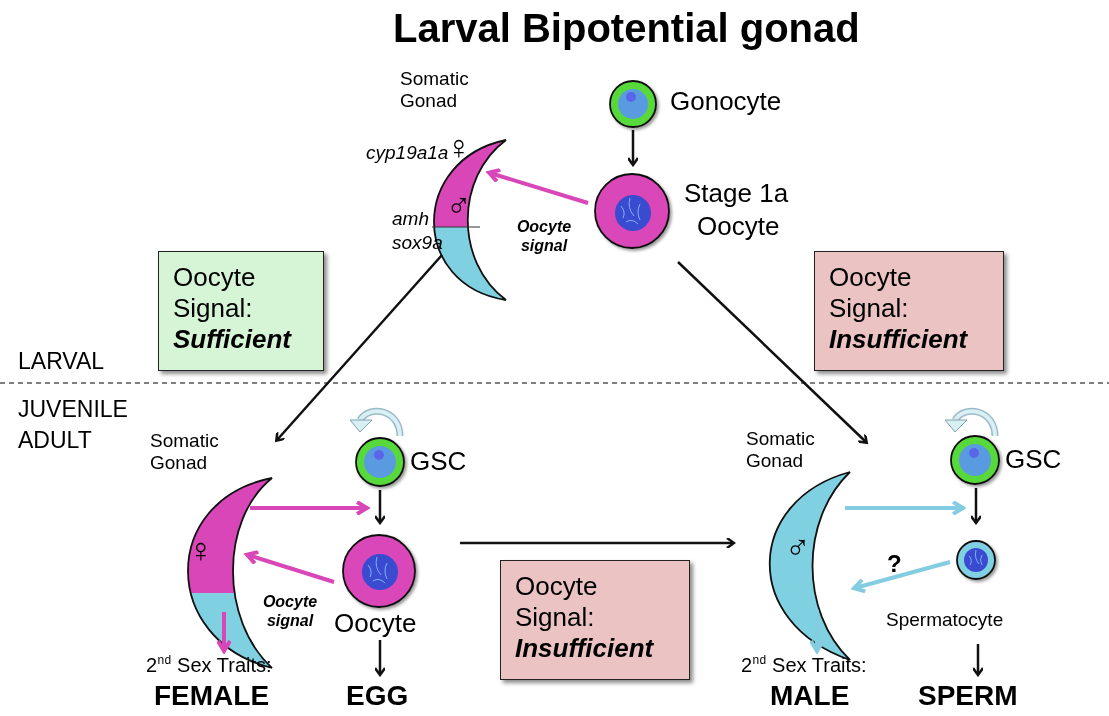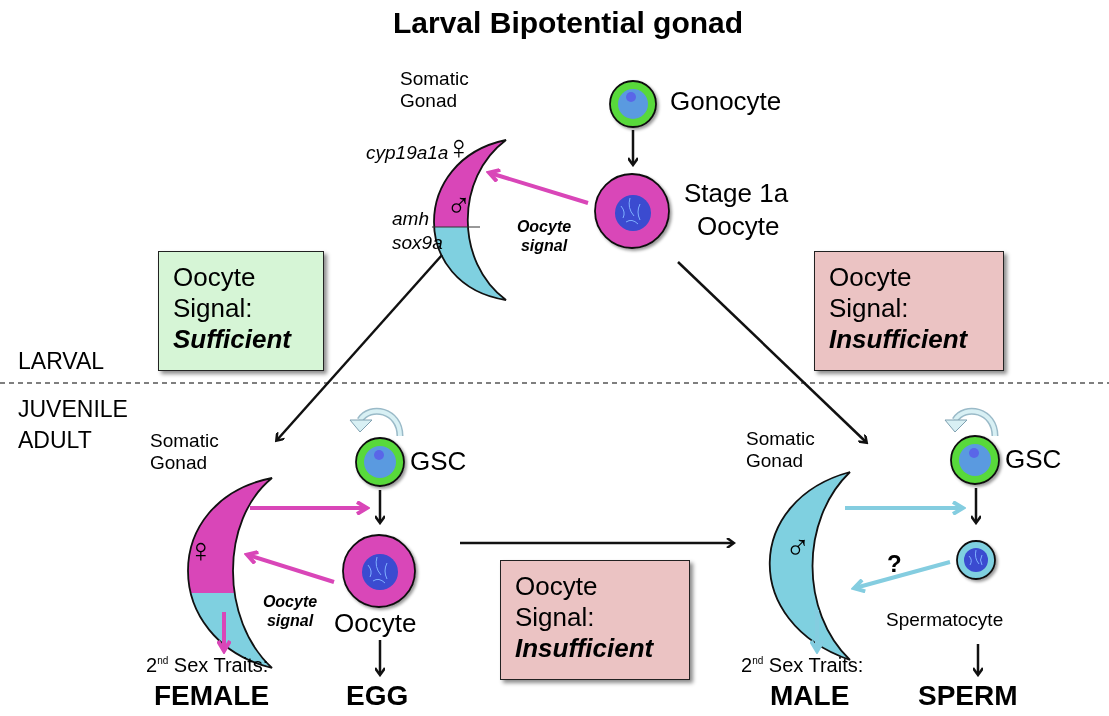"Larval Bipotential gonad" .title { font-size: 30px -> 40px }
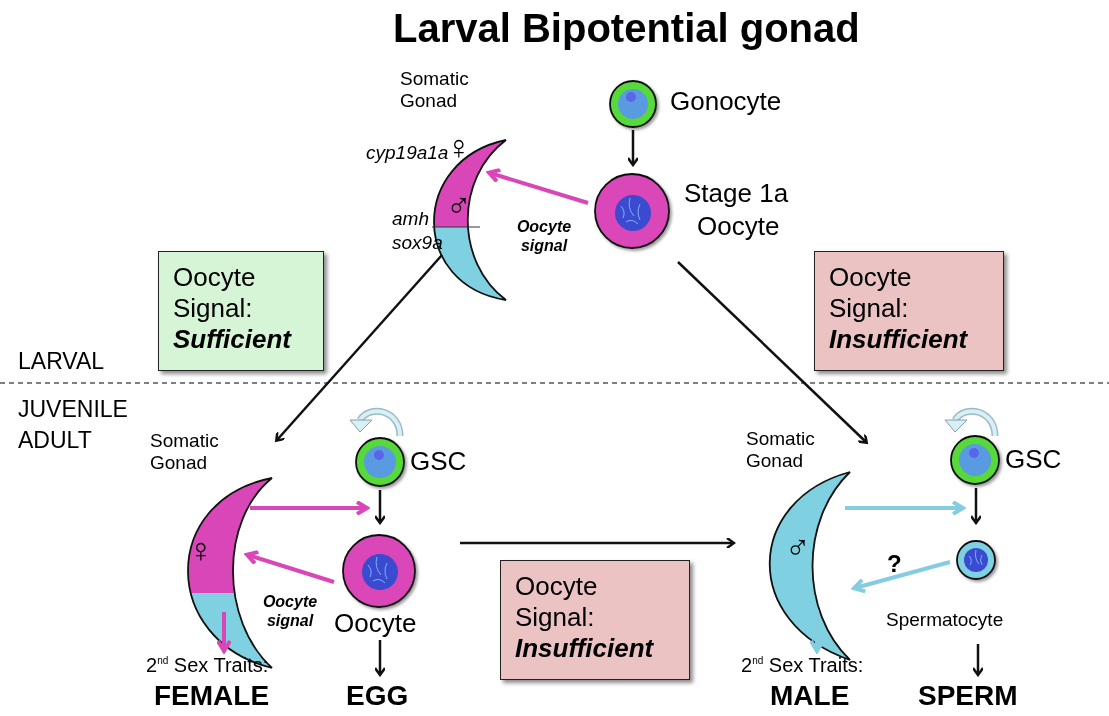"nd" .traits sup { font-family: none -> Liberation Mono, monospace; font-size: 10px -> 12px }
